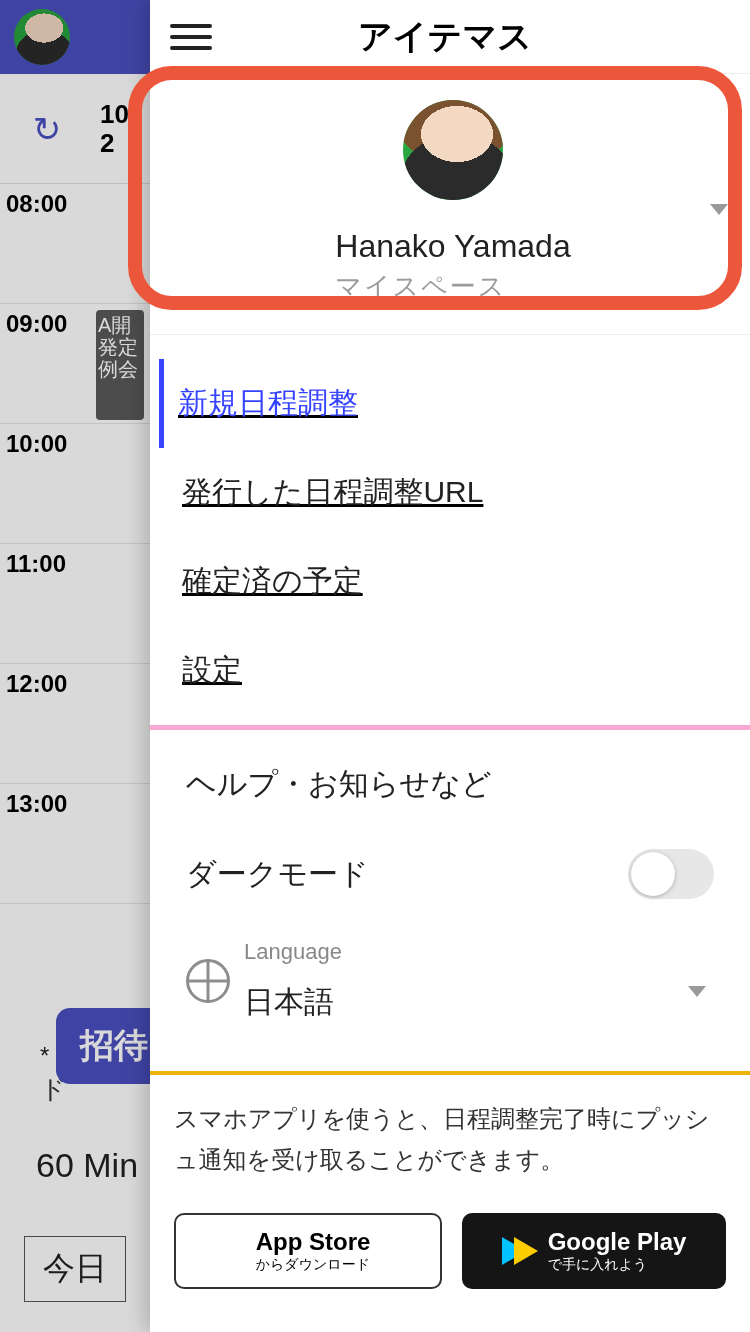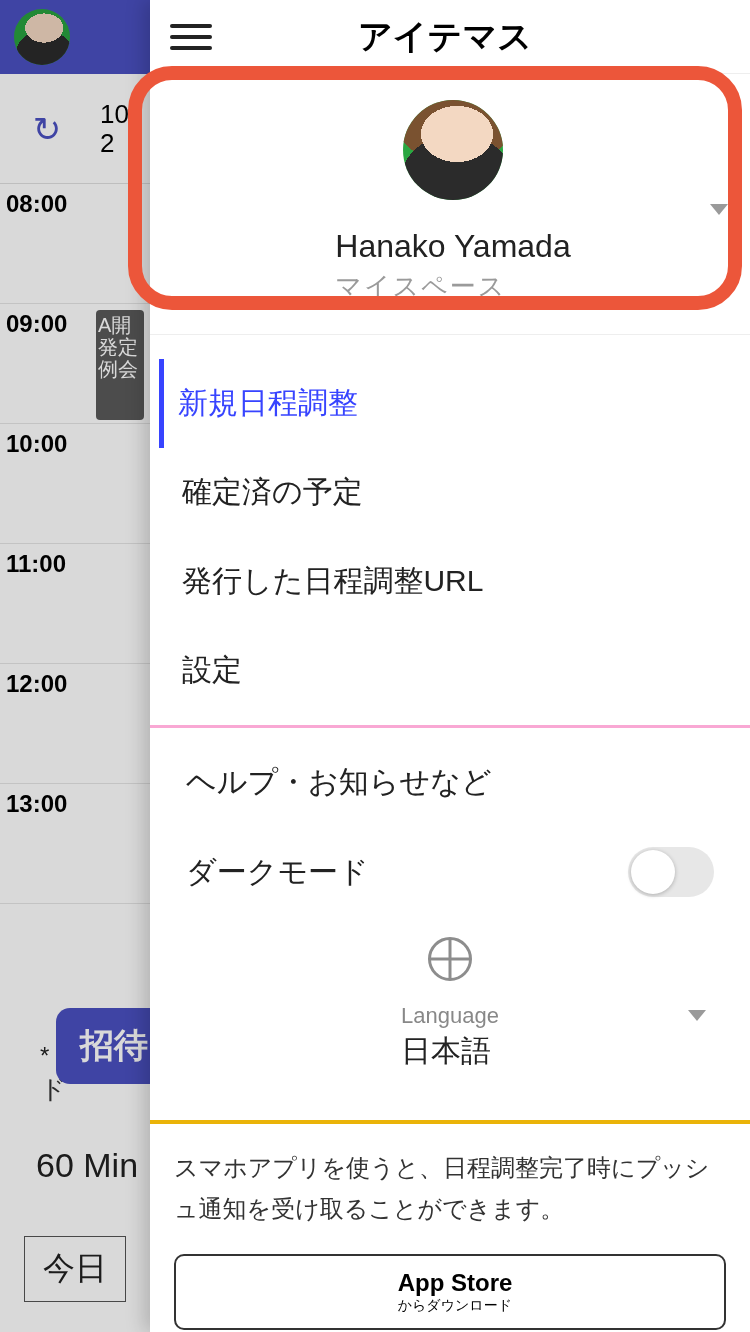"10" .datecol { font-weight: 400 -> 700 }
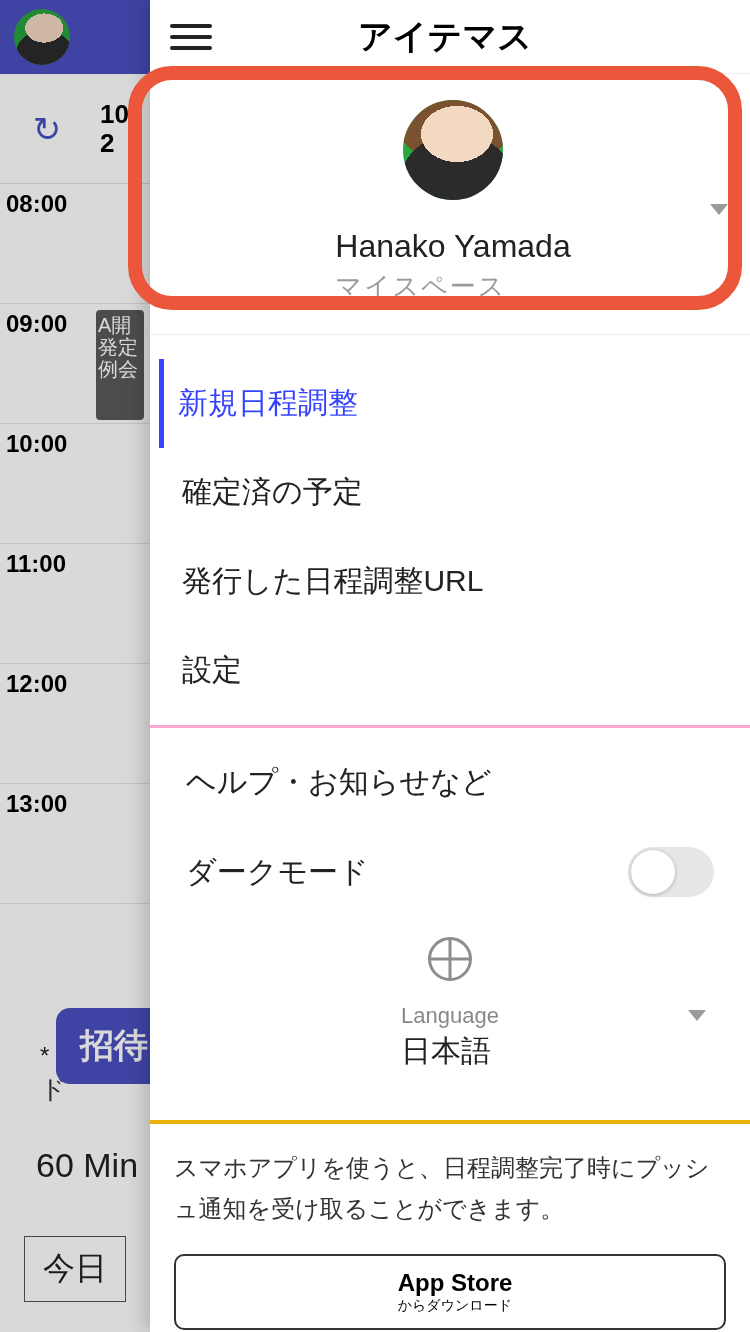"新規日程調整" .menu-list { border-bottom: 3px solid #f9a8d4 -> 5px solid #f9a8d4; text-decoration: none -> underline }
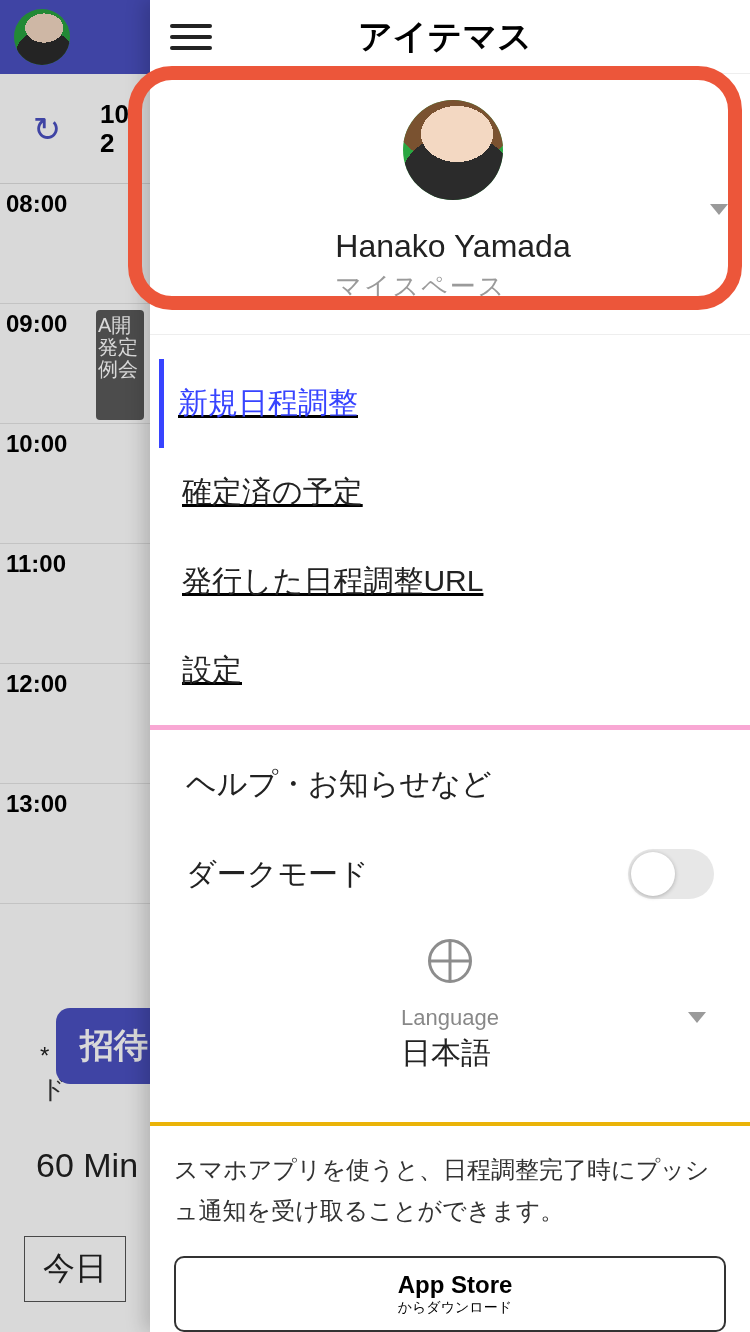"確定済の予定" div.menu-item { order: before "発行した日程調整URL" -> after "発行した日程調整URL" }
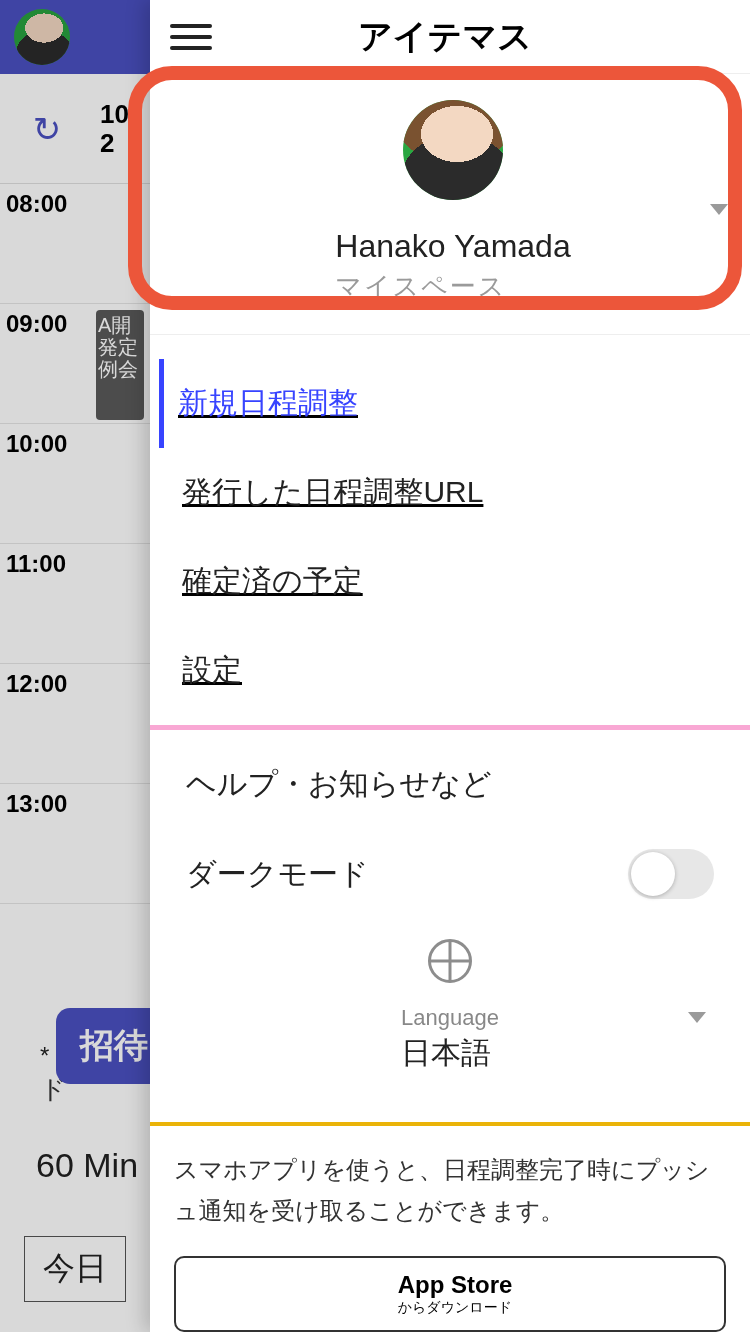"Language" .lang { flex-direction: column -> none; gap: 22px -> 14px }
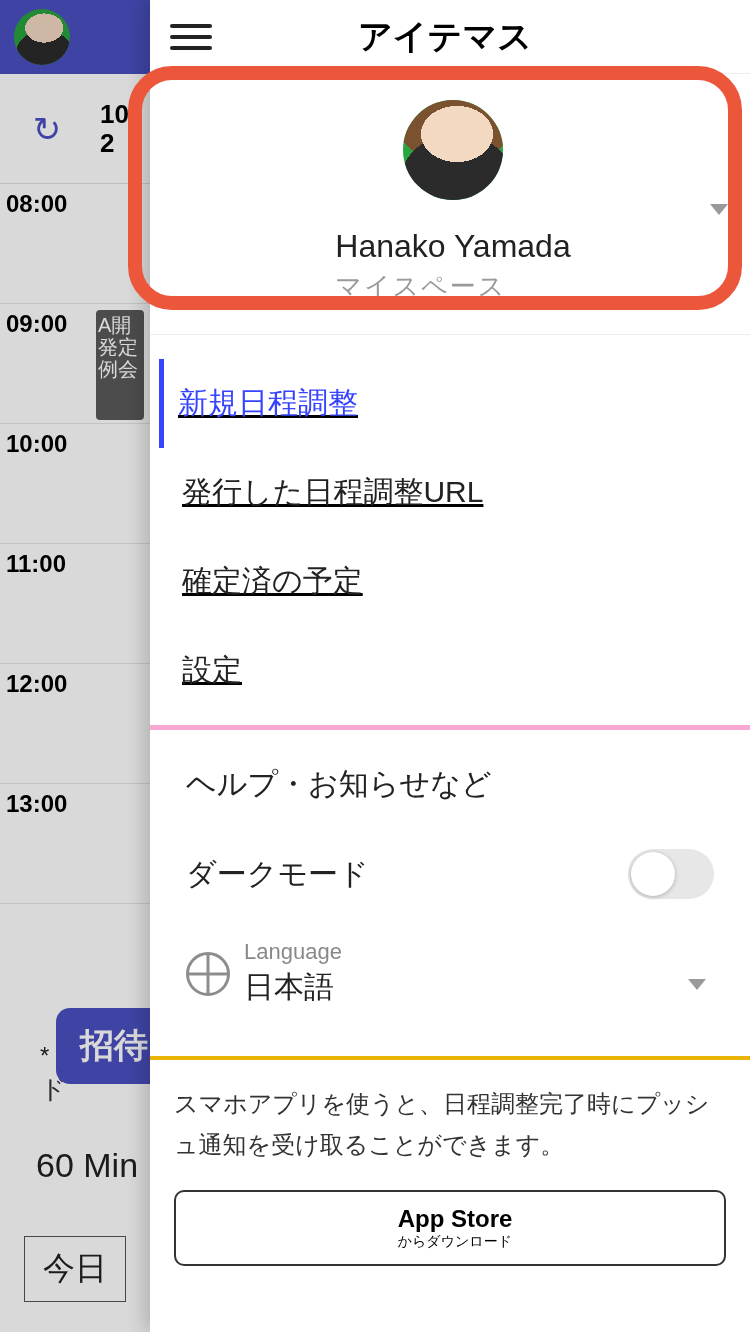"日本語" .lang-val { margin-top: 2px -> 17px }
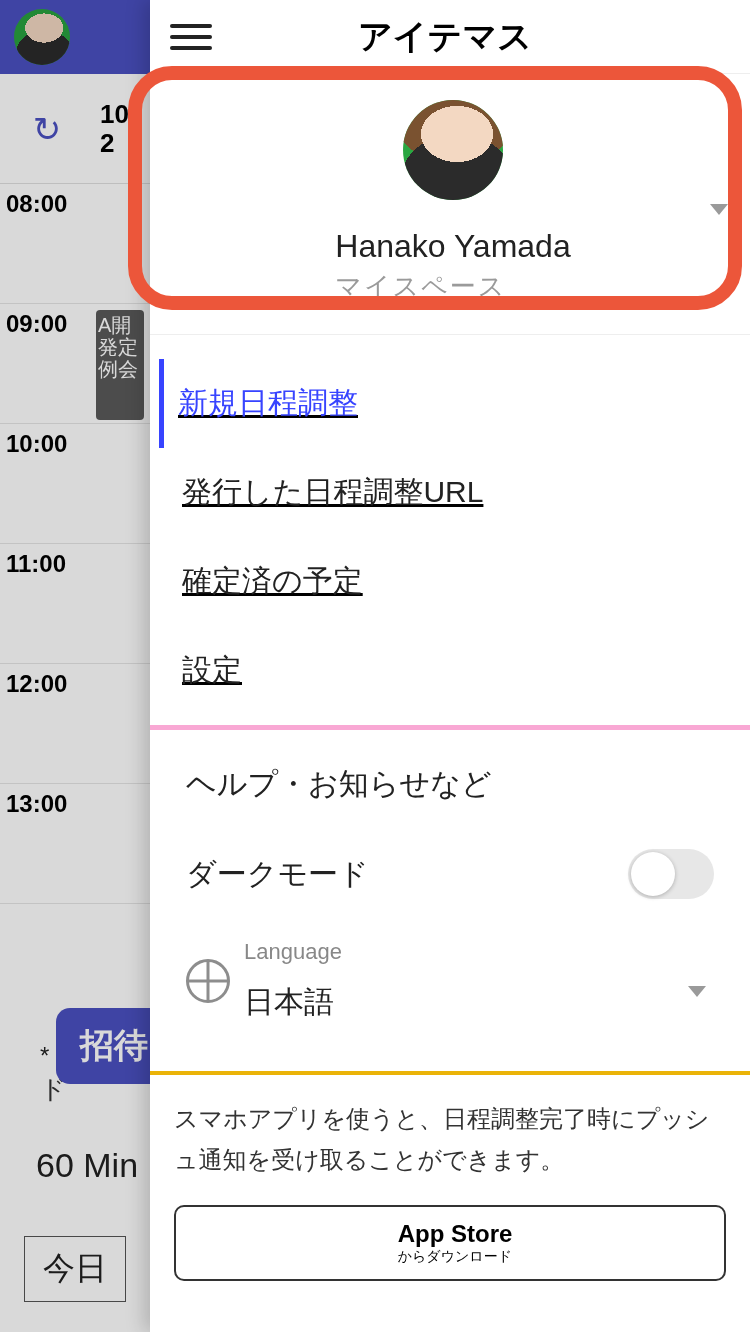"App Store" .stores { margin-top: 24px -> 32px }
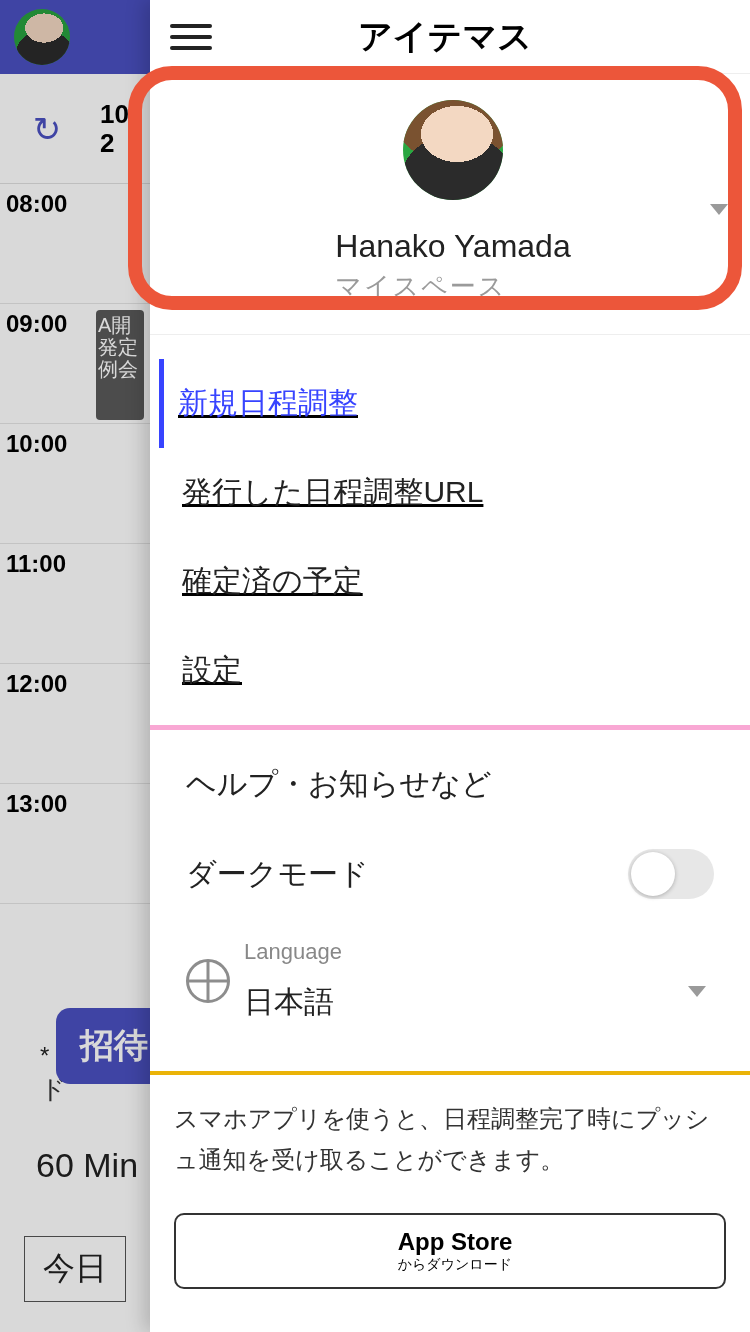"Google Play" div.store { html: none -> <div> <div> <div></div> <div></div> </div> <div> <div>Google Play</div> <div>で手に入れよう</div> </div> </div> }
